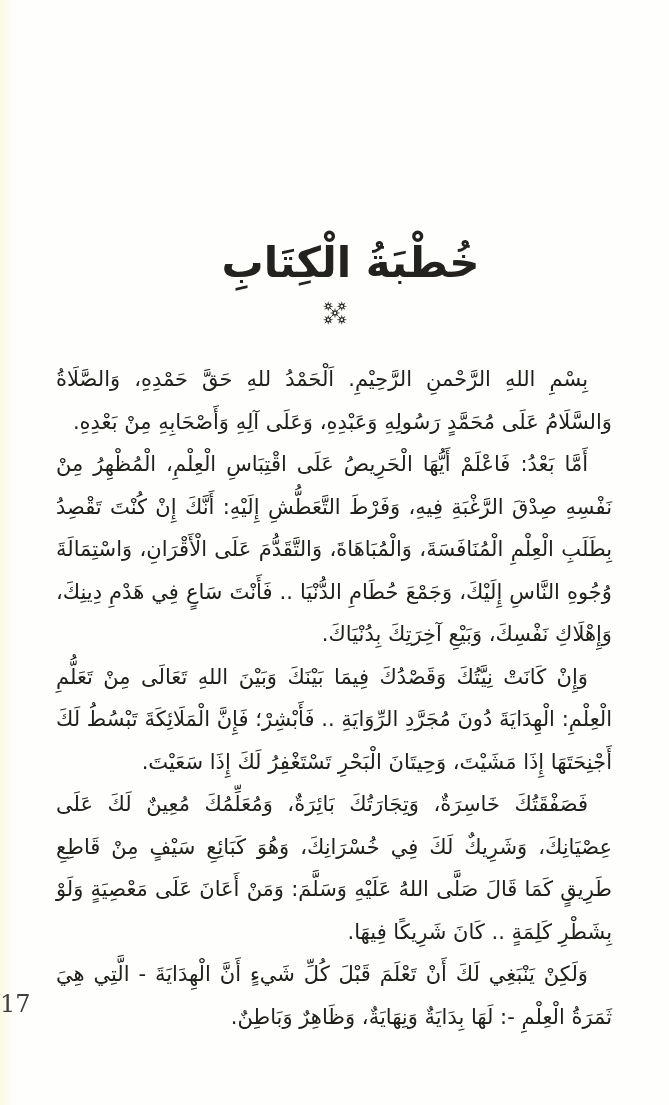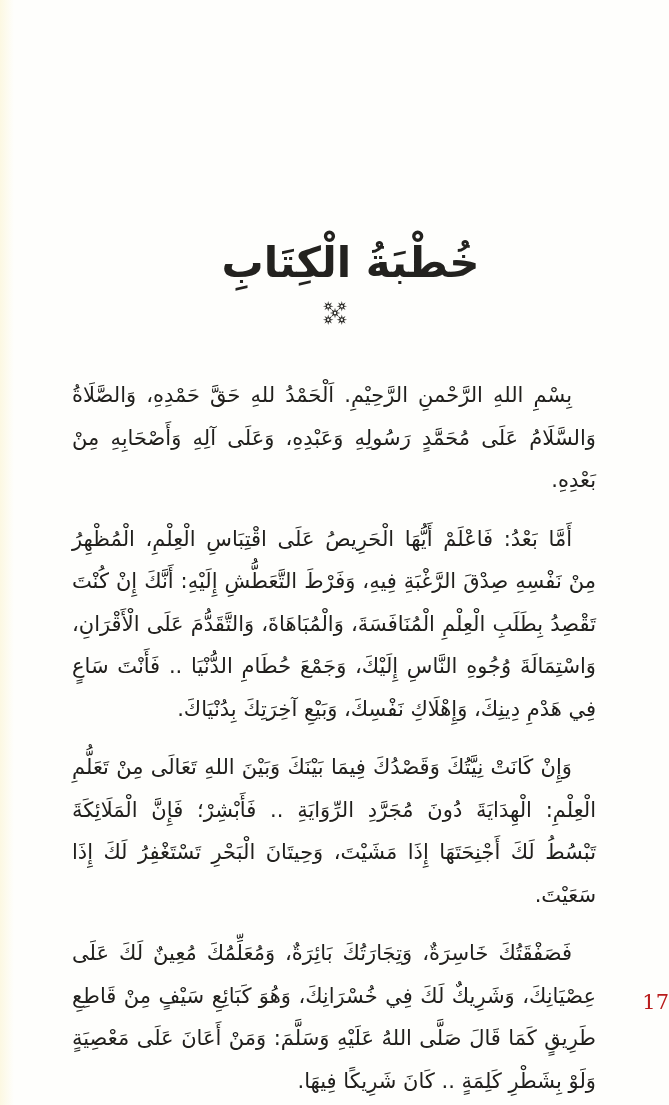"بِسْمِ اللهِ الرَّحْمنِ الرَّحِيْمِ." .body-text p { margin: 16px -> 0 }
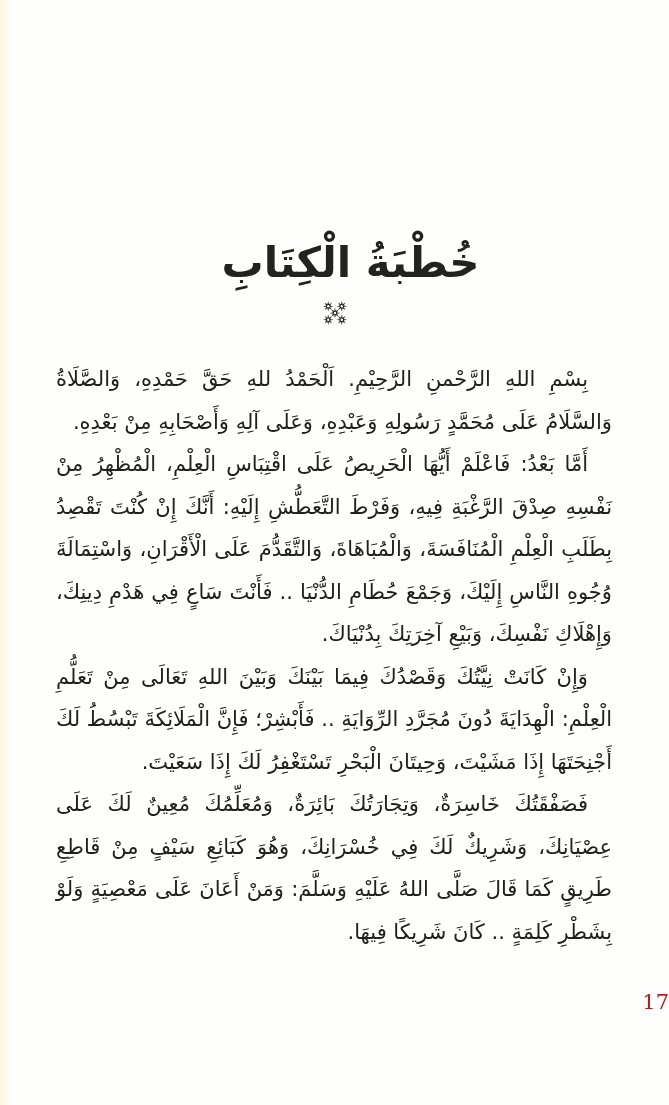"وَلَكِنْ يَنْبَغِي لَكَ أَنْ تَعْلَمَ" p { html: none -> <p>وَلَكِنْ يَنْبَغِي لَكَ أَنْ تَعْلَمَ قَبْلَ كُلِّ شَيءٍ أَنَّ الْهِدَايَةَ - الَّتِي هِيَ ثَمَرَةُ الْعِلْمِ -: لَهَا بِدَايَةٌ وَنِهَايَةٌ، وَظَاهِرٌ وَبَاطِنٌ.</p> }
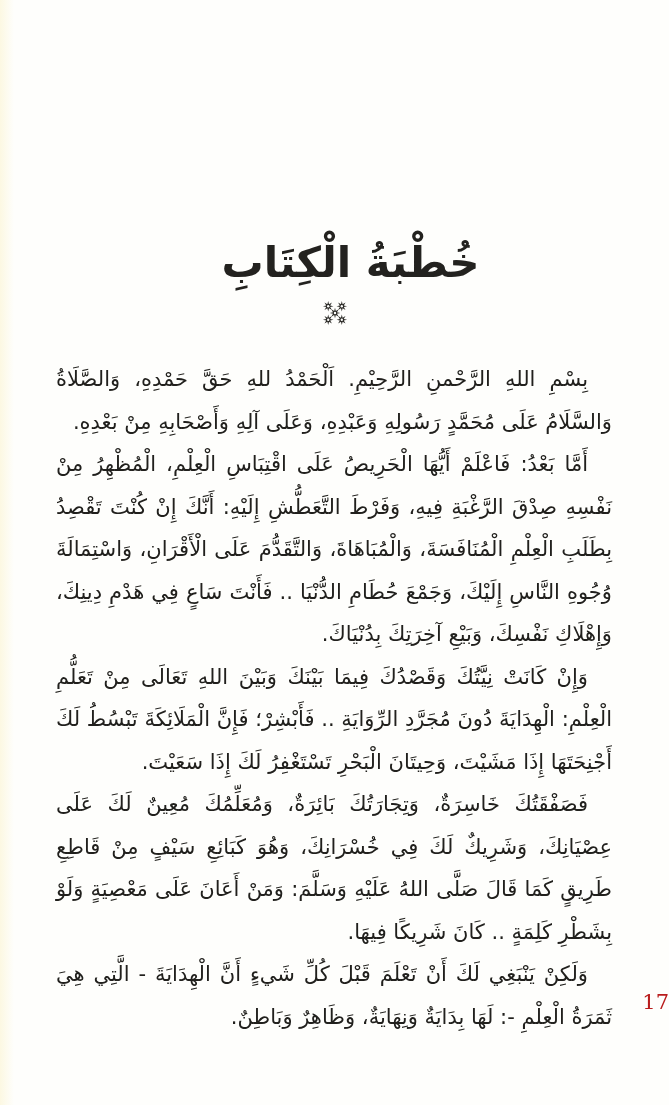"17" .page-number { color: #b91c1c -> #404040; font-size: 21px -> 24px; text-align: right -> left }
